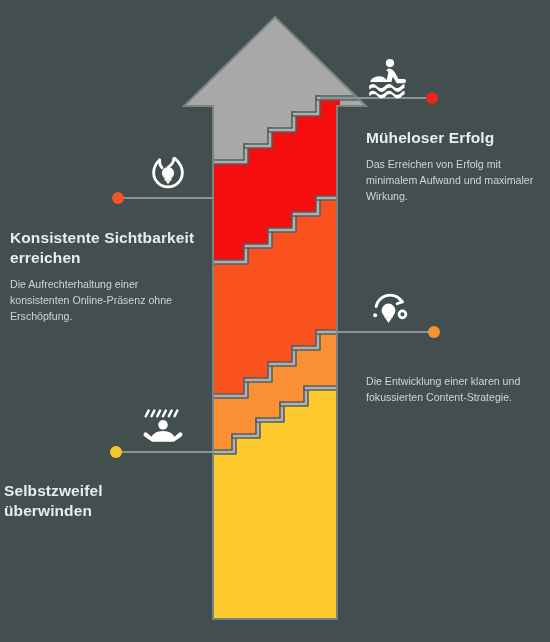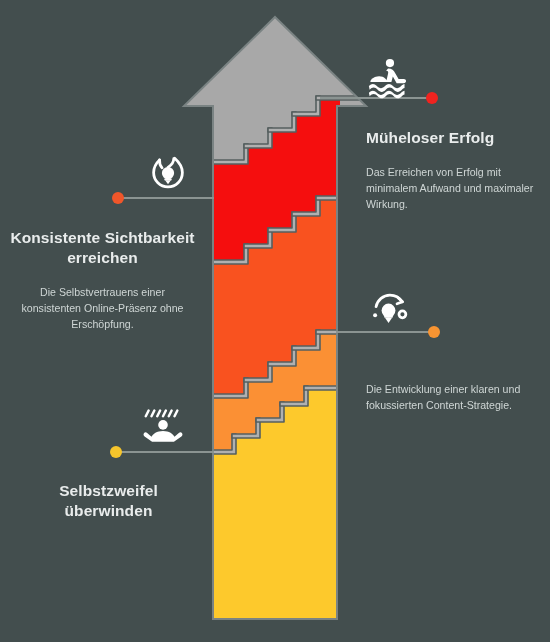"Das Erreichen von Erfolg mit" .block .desc { margin-top: 16px -> 8px }
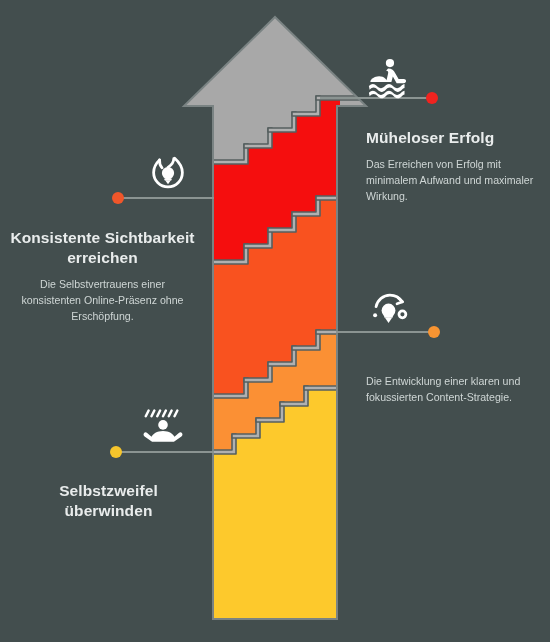"Konsistente Sichtbarkeit erreichen" .block.left { text-align: center -> left }
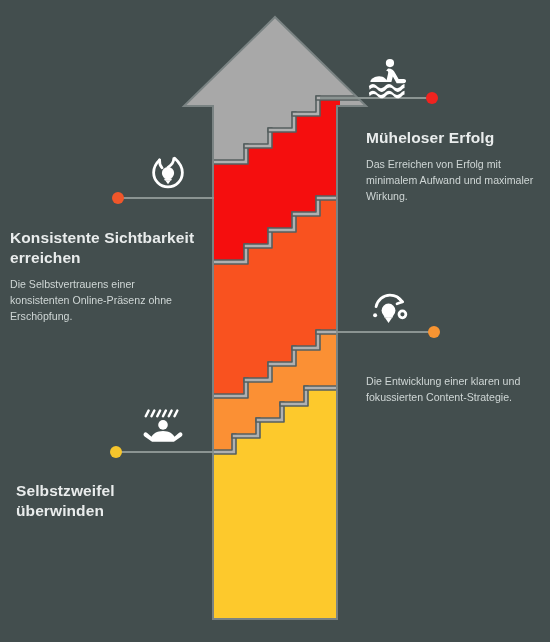"Die Selbstvertrauens einer konsistenten" div.desc { text: Selbstvertrauens -> Aufrechterhaltung }
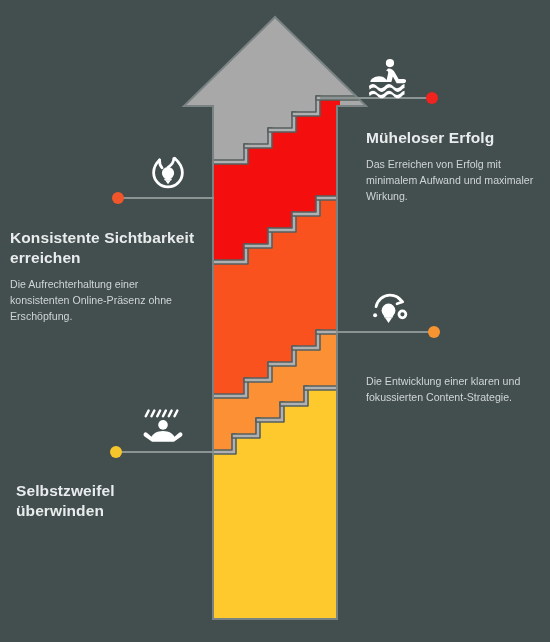"Selbstzweifel überwinden" #block-4 { left: 16px -> 4px }
